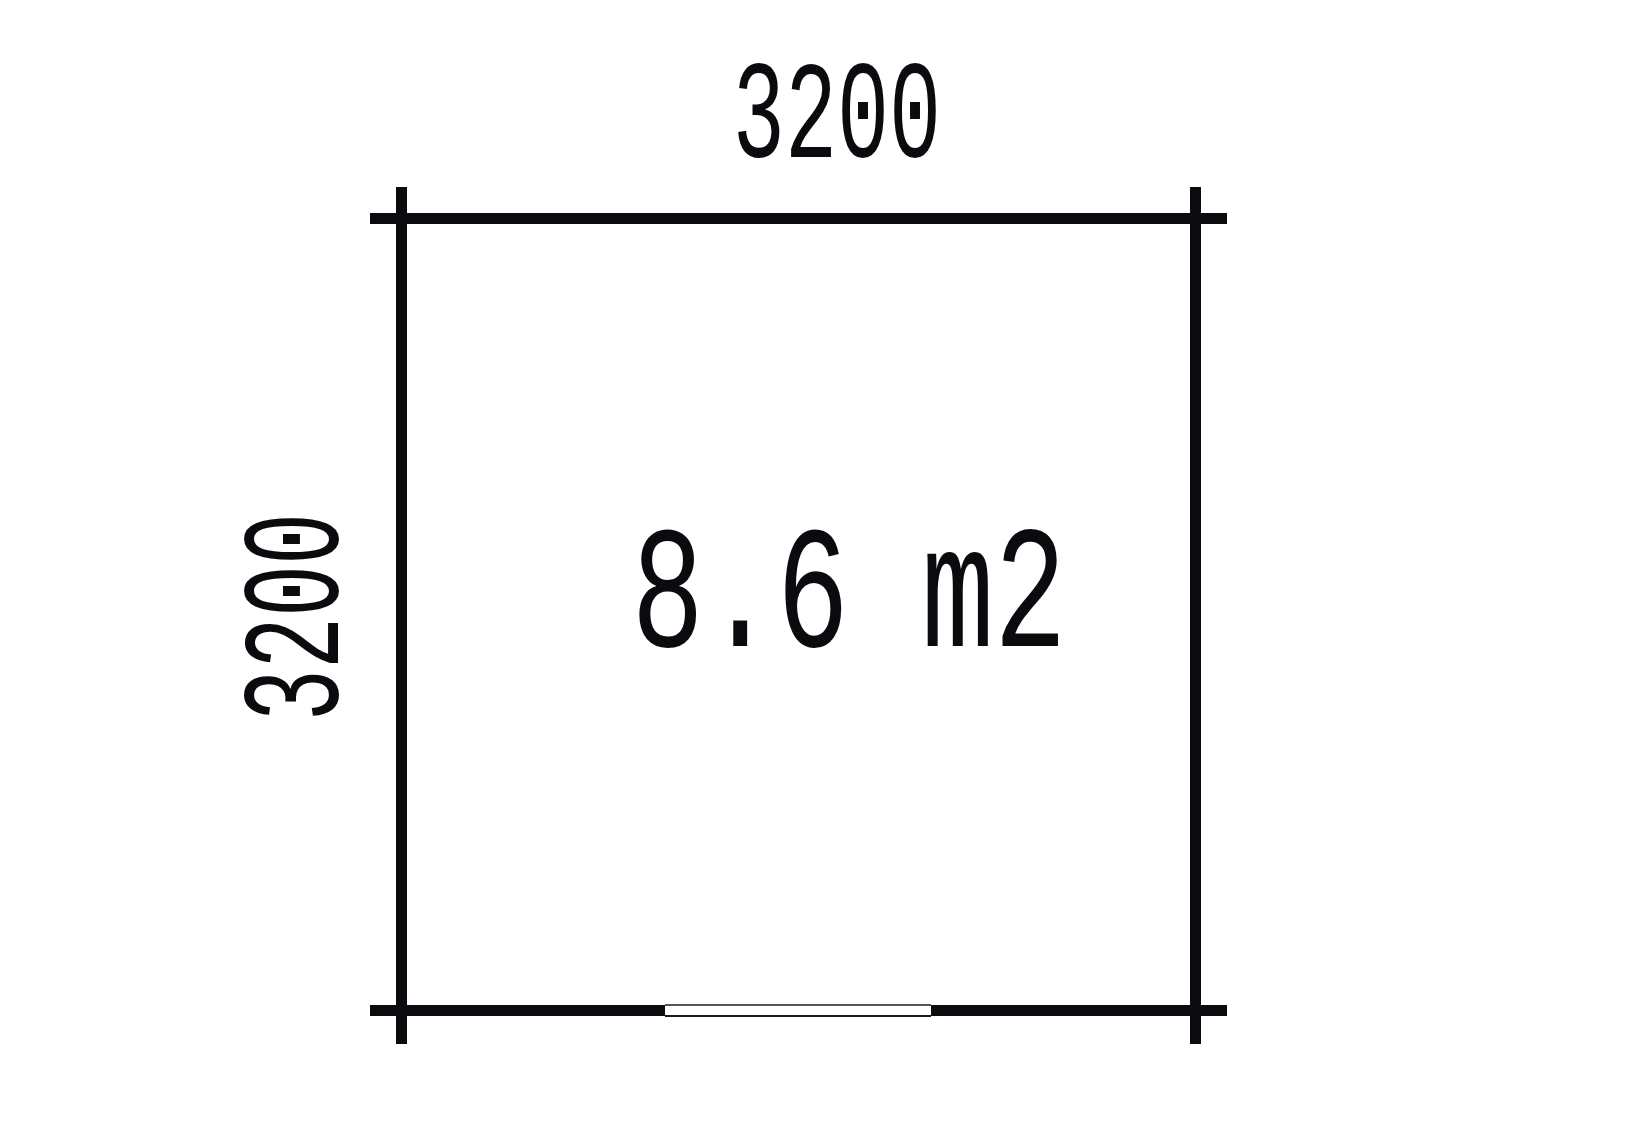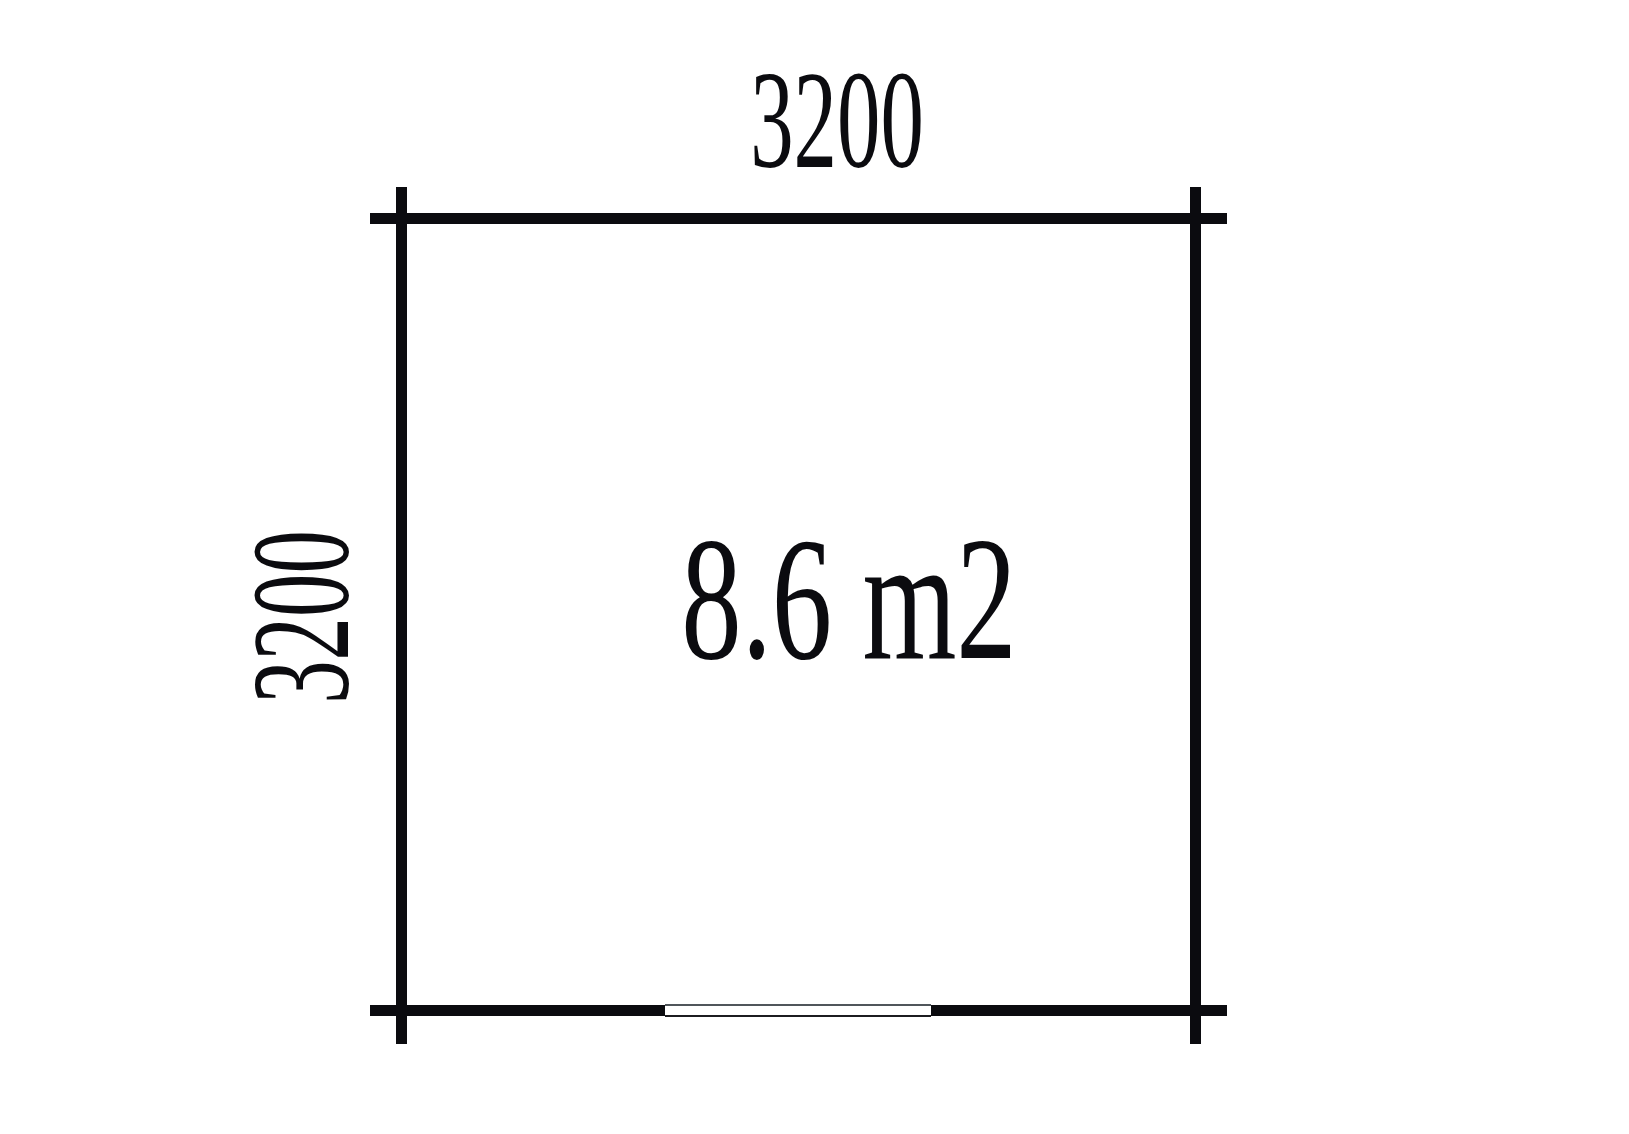"3200" .canvas { font-family: Liberation Serif, serif -> Liberation Mono, monospace }
